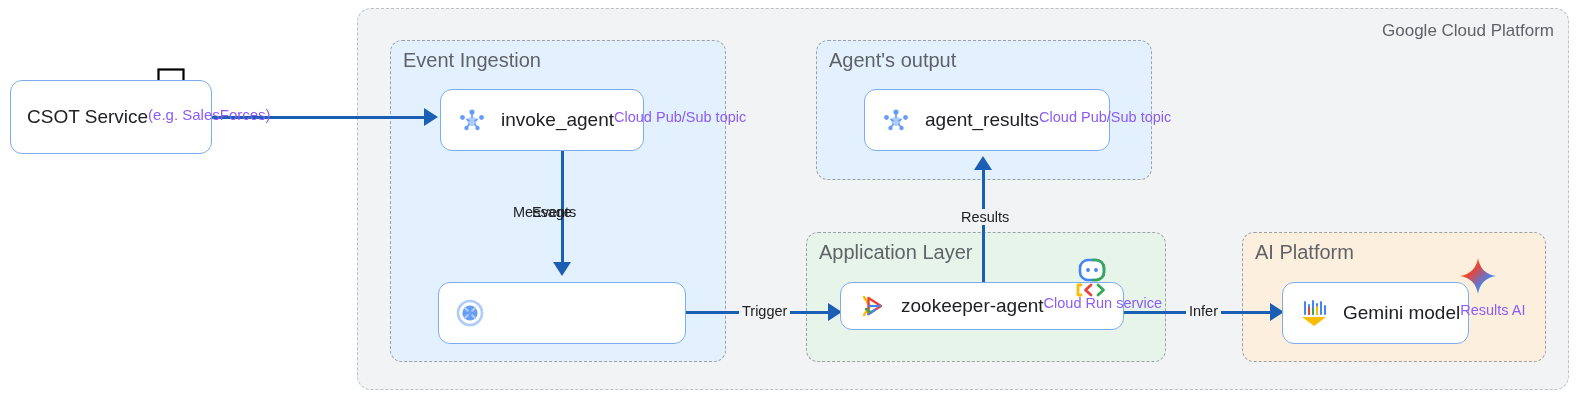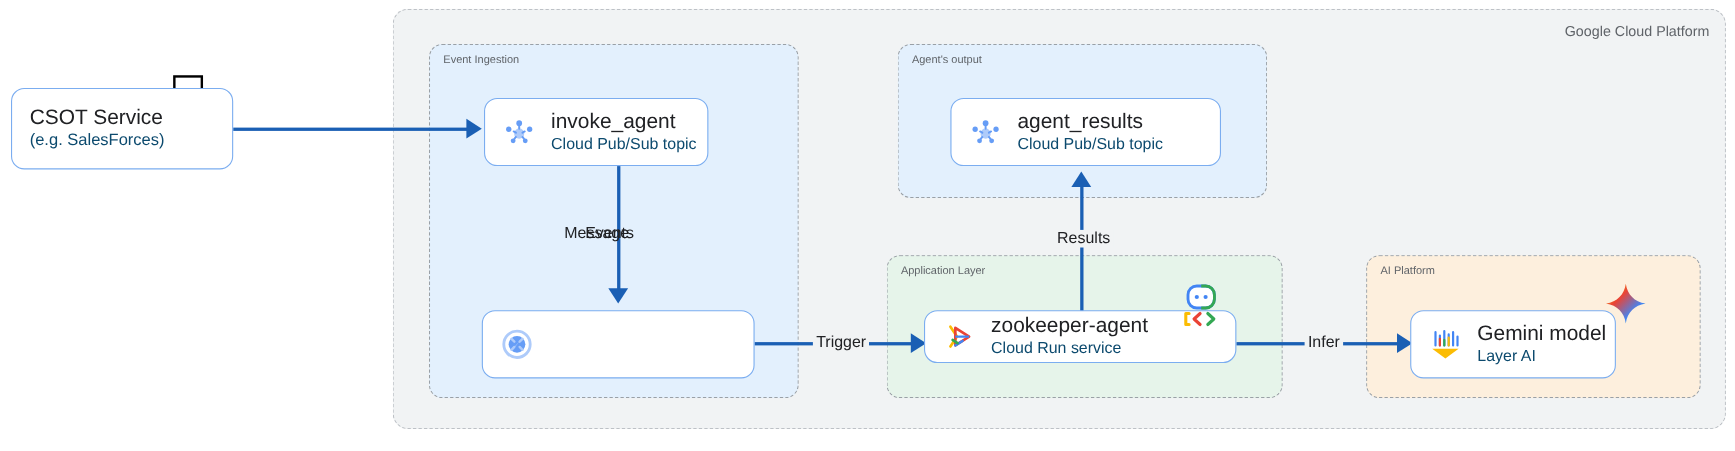"Google Cloud Platform" #gcp-title { font-size: 13px -> 17px }
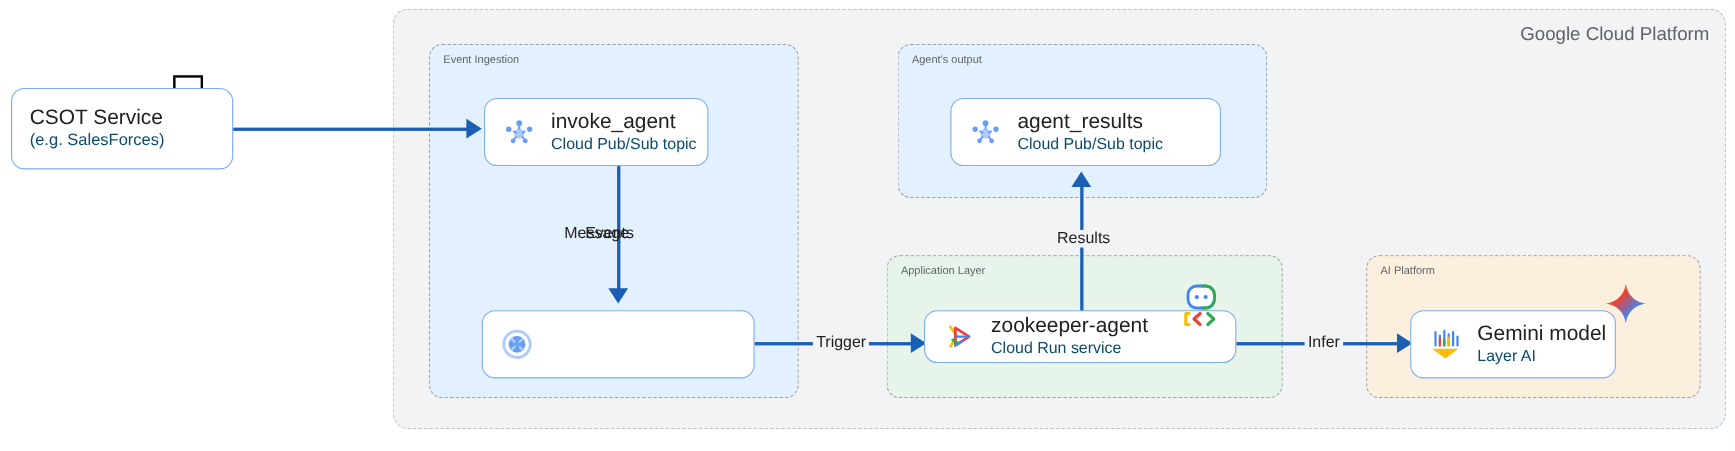"Event Ingestion" .zone-label { font-size: 10px -> 20px }
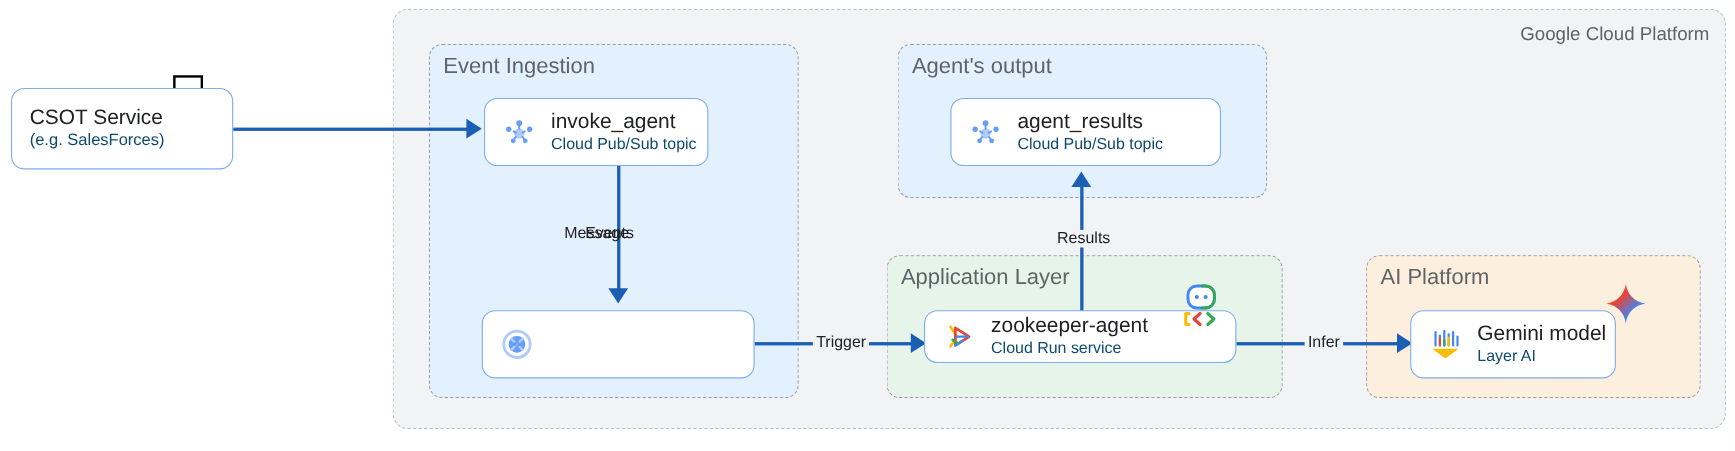"CSOT Service" .node .txt { flex-direction: column -> row }
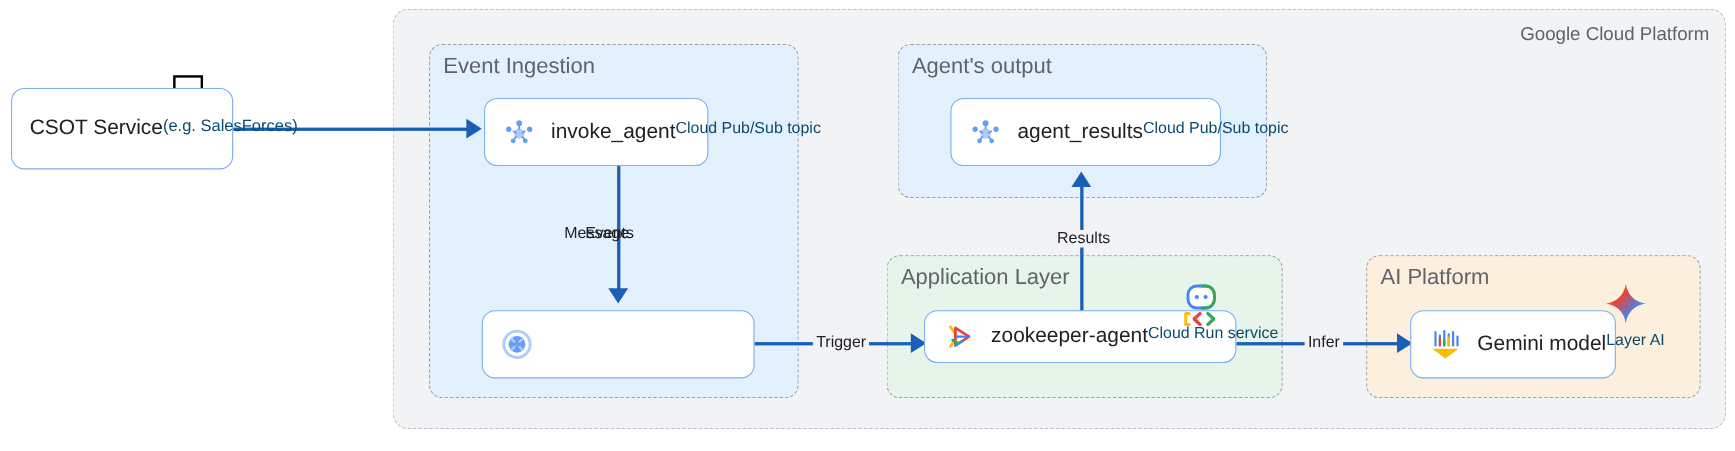"(e.g. SalesForces)" .node .sub { color: #0c4a6e -> #8b5cf6 }
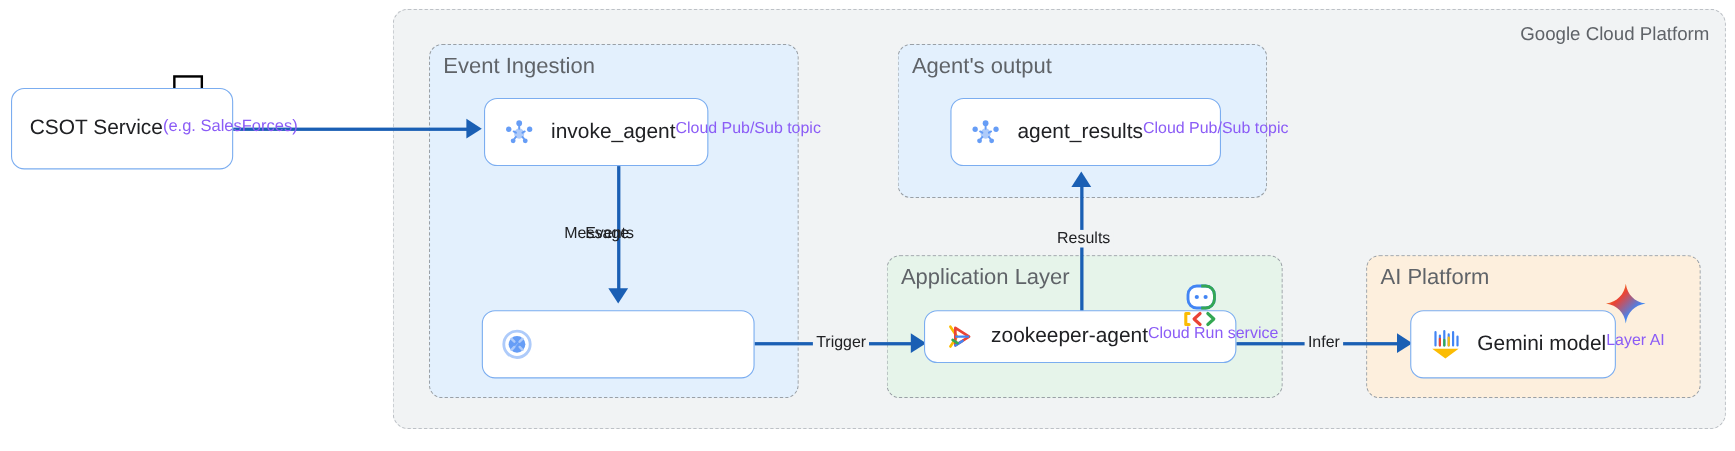"Layer AI" div.sub { text: Layer -> Results }
